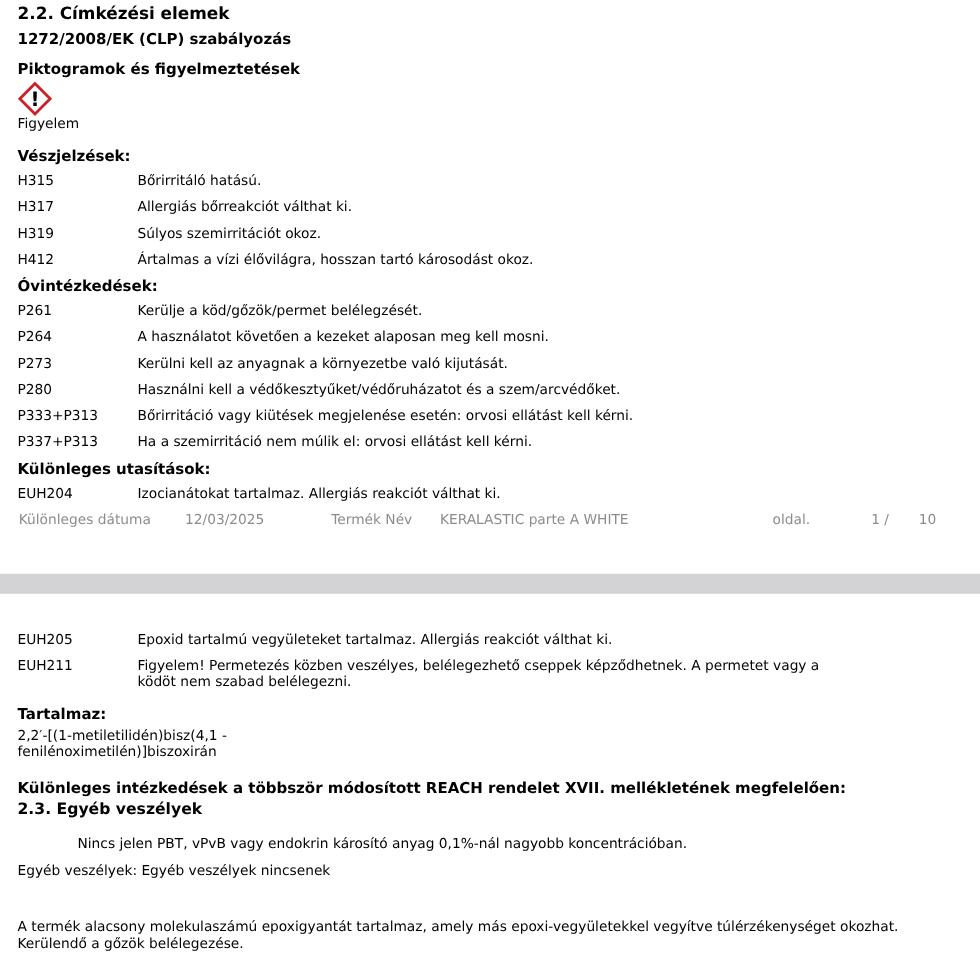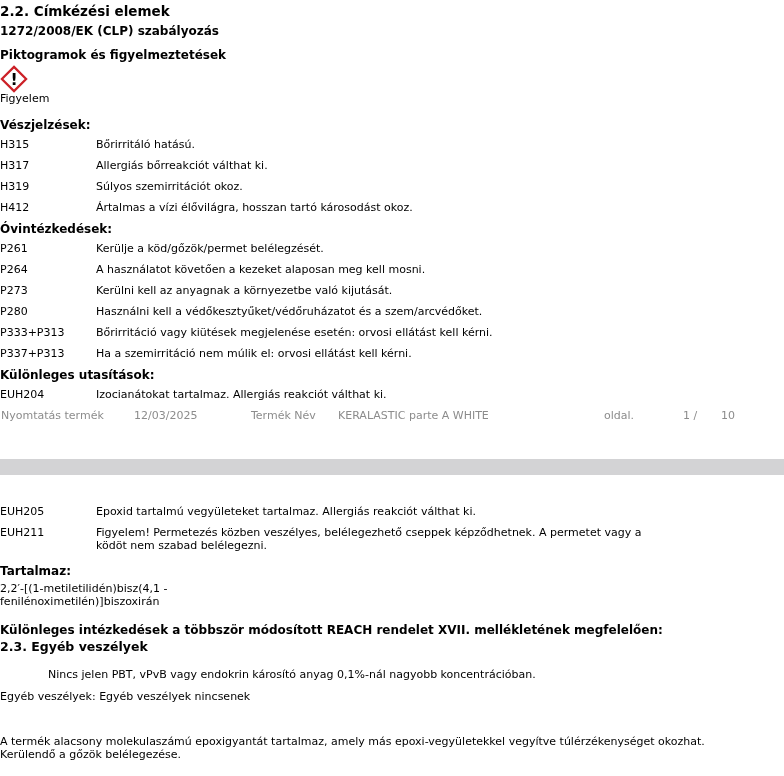"2.2. Címkézési elemek" .page { padding-left: 0 -> 14px }
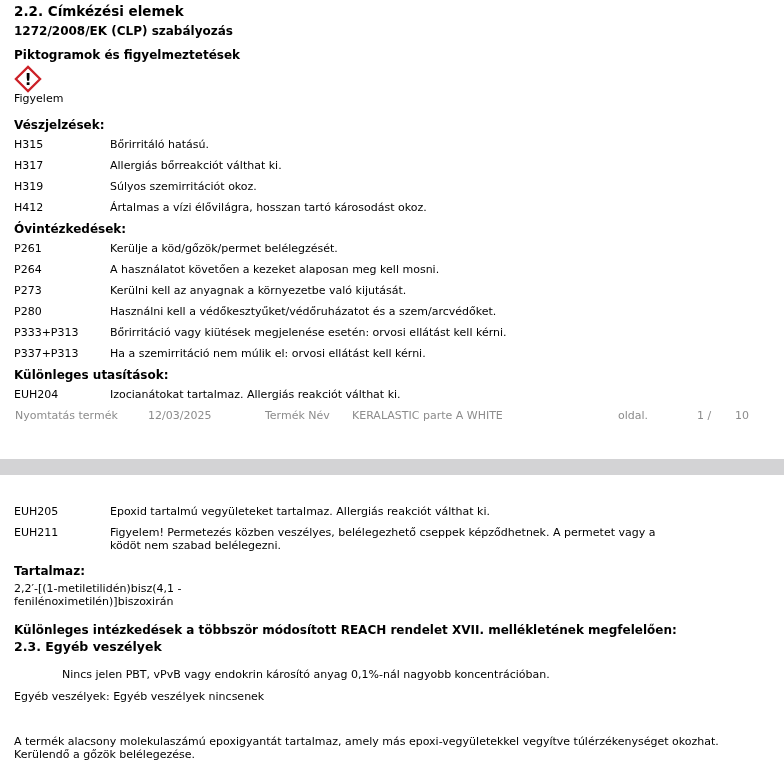"Nyomtatás termék" span.f-print-label { text: Nyomtatás termék -> Különleges dátuma }
